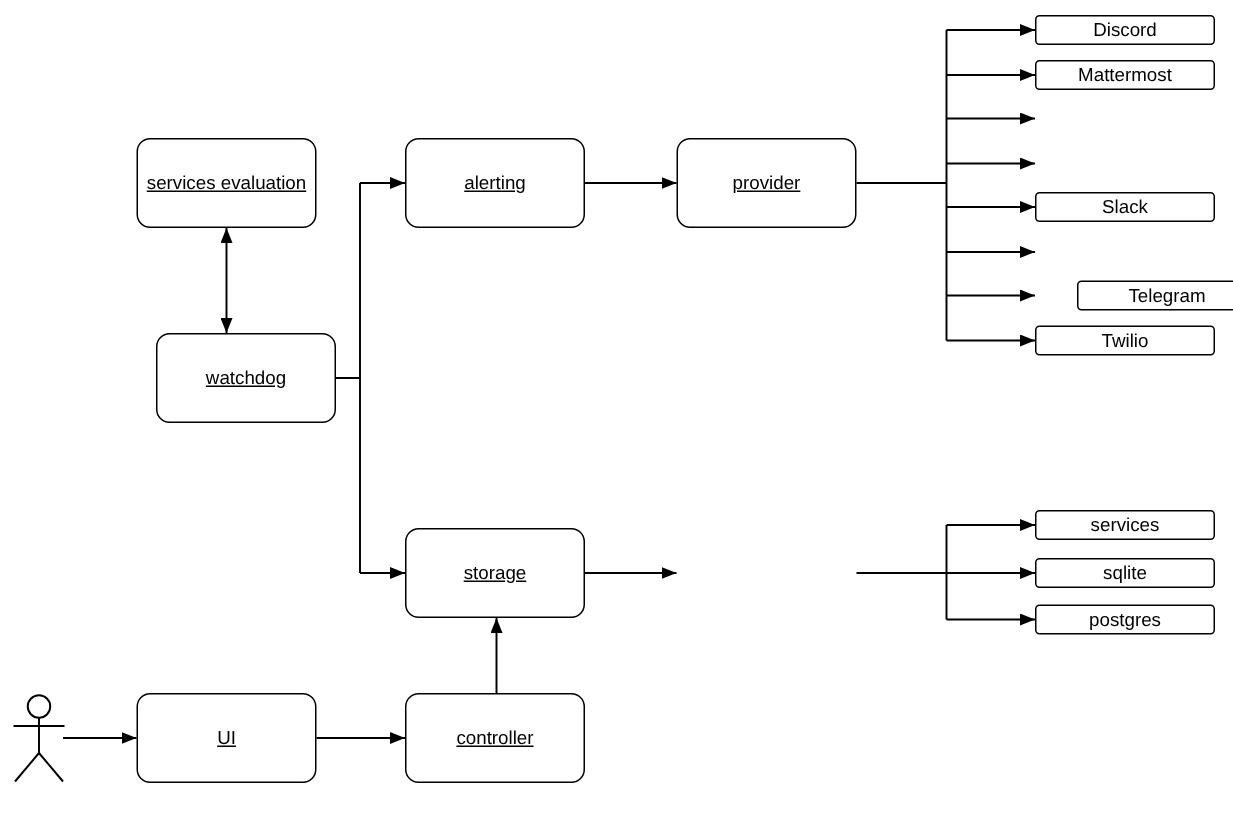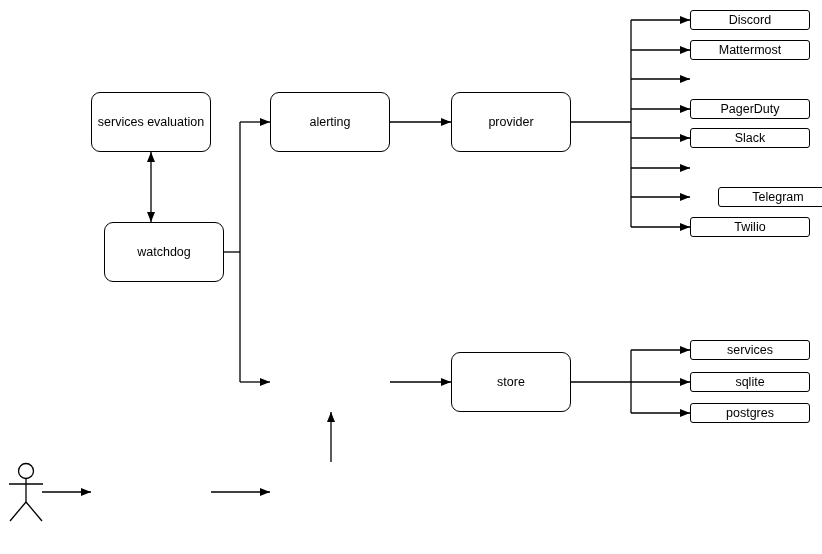"PagerDuty" div.node { html: <div> <span>PagerDuty</span> </div> -> none }
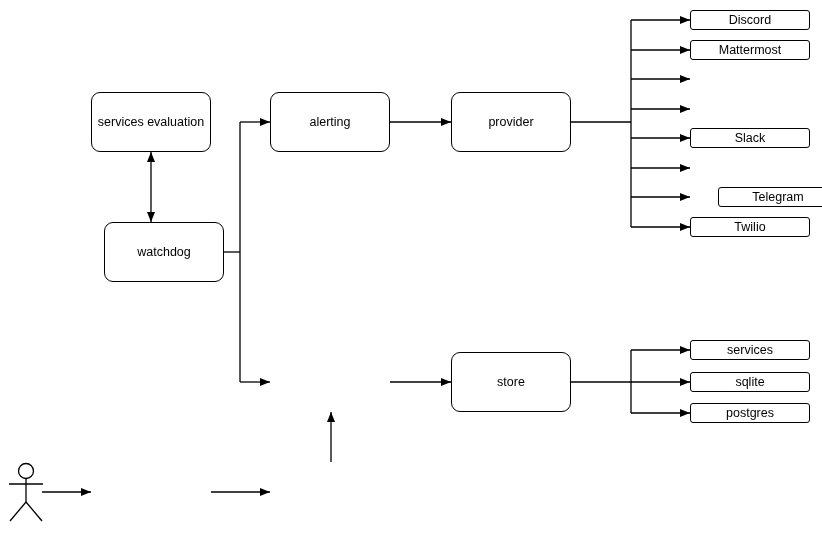"services evaluation" .node.big { text-decoration: none -> underline }
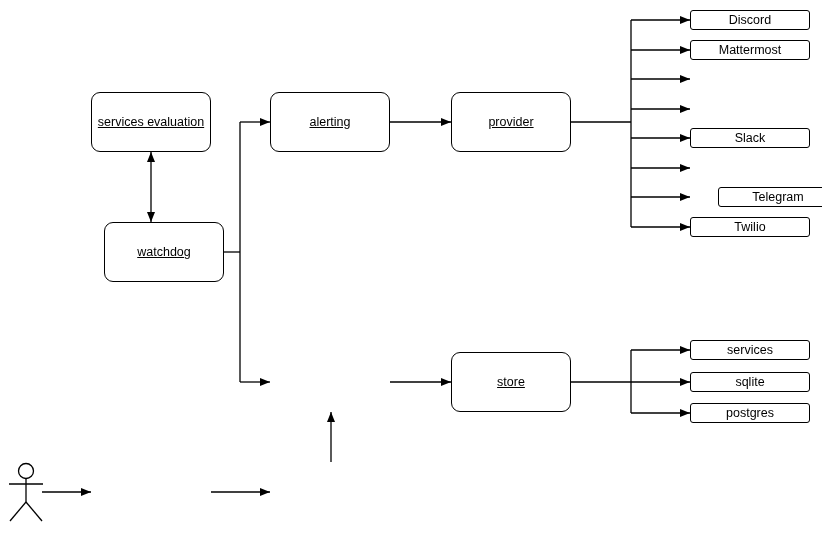"storage" div.node { html: none -> <div> <span>storage</span> </div> }
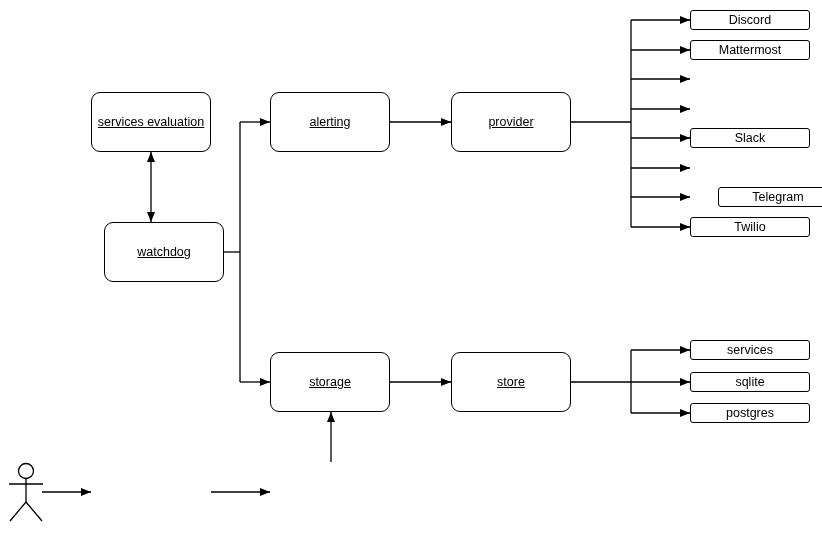"store" div.node { html: <div> <span>store</span> </div> -> none }
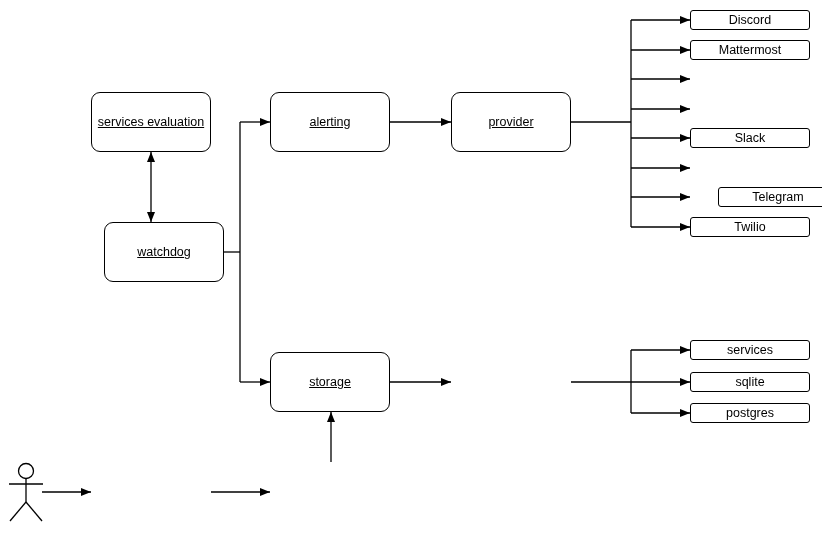"UI" div.node { html: none -> <div> <span>UI</span> </div> }
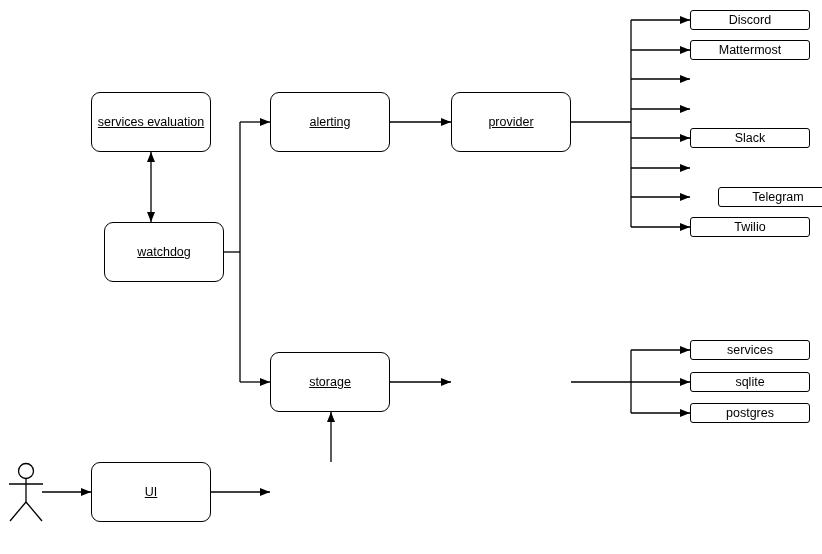"controller" div.node { html: none -> <div> <span>controller</span> </div> }
